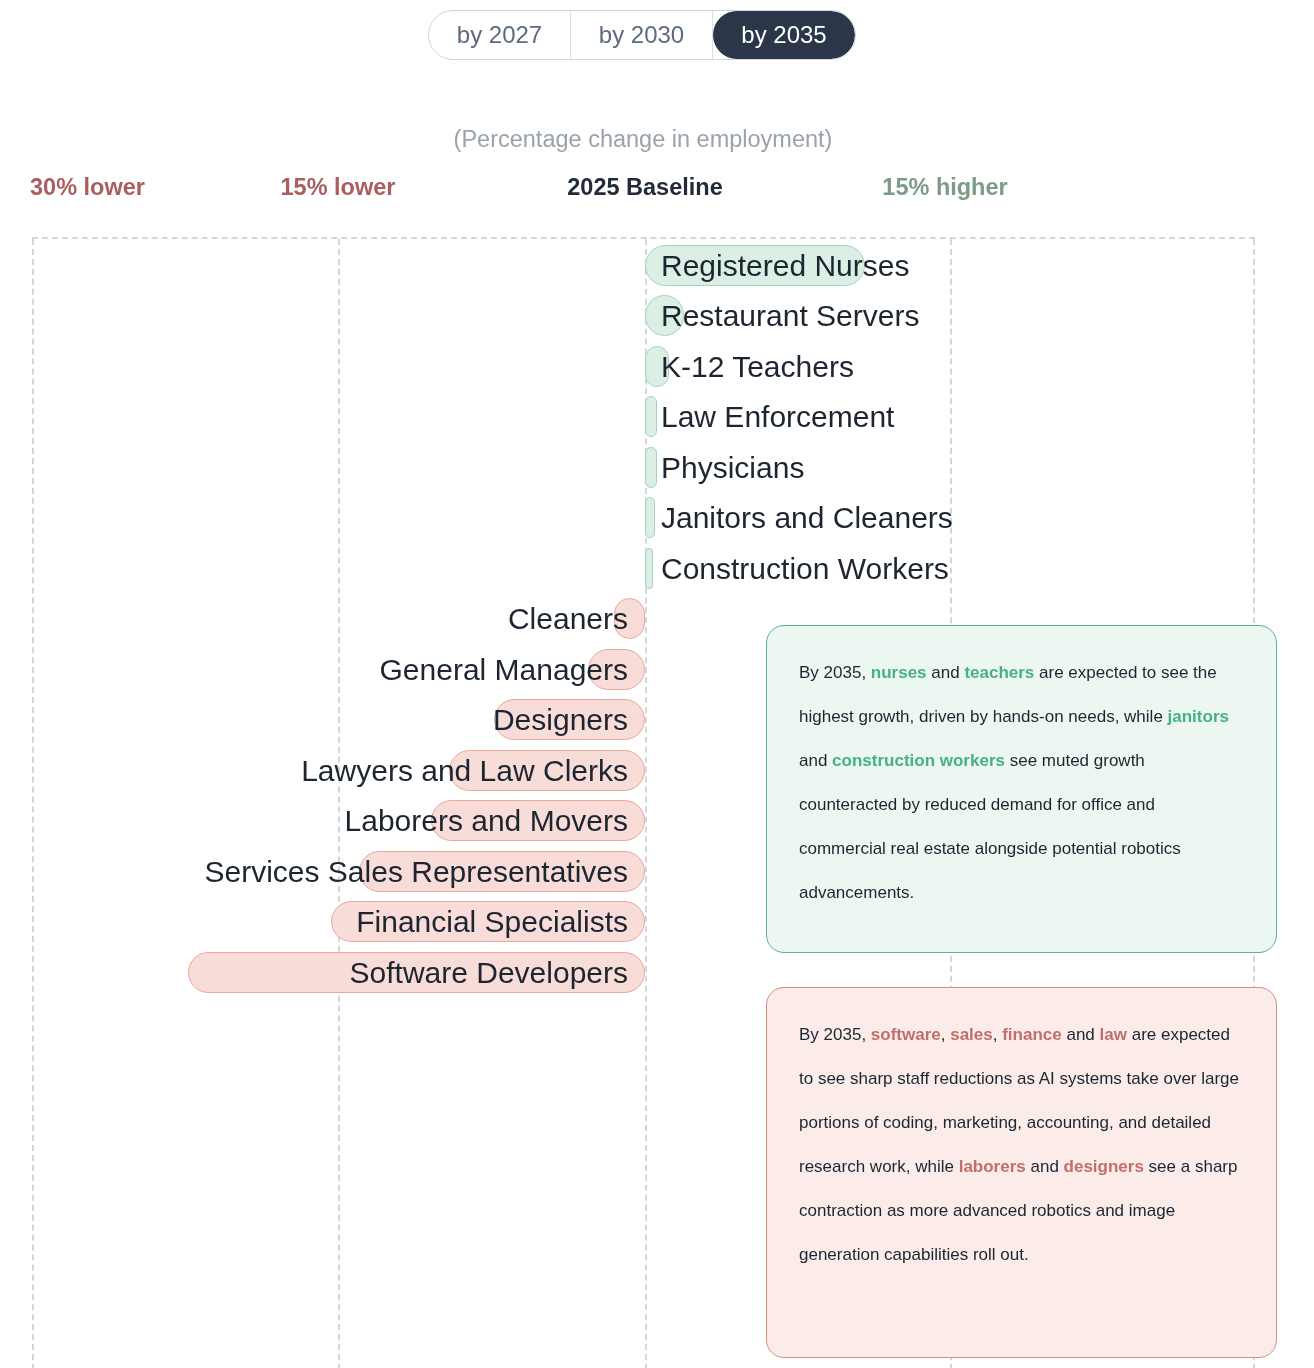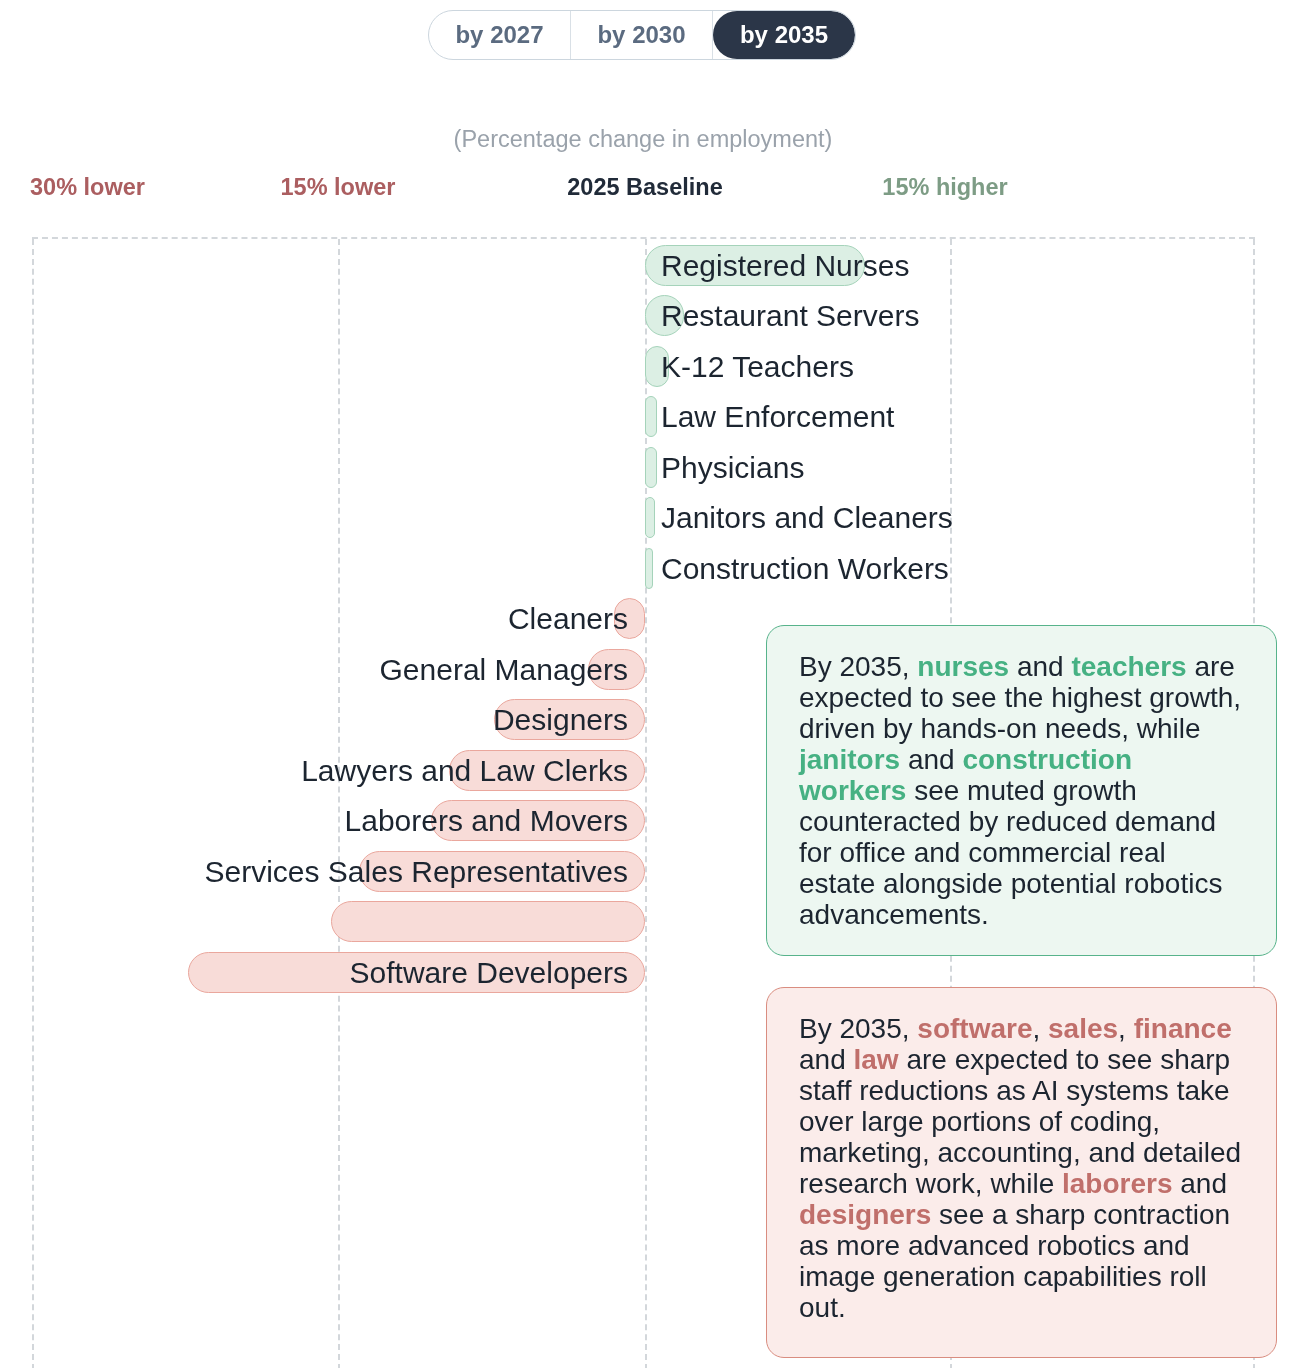"by 2027" .toggle-btn { font-weight: 700 -> 400 }
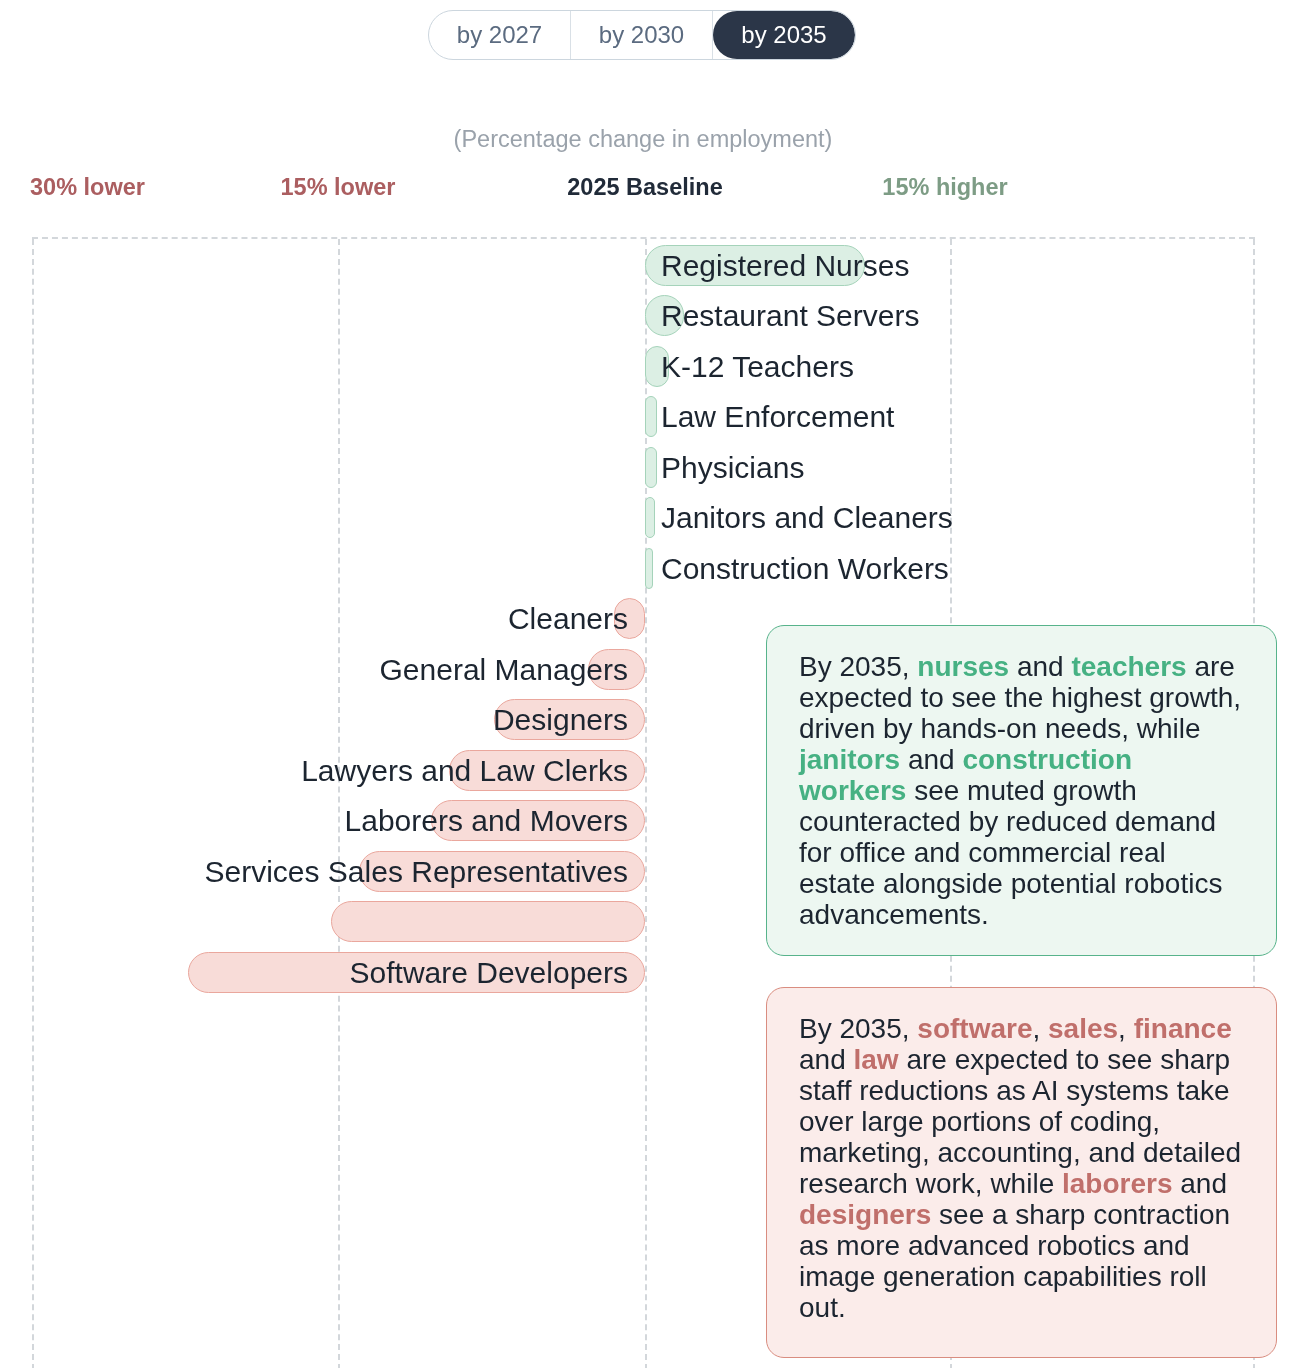"By 2035, nurses and teachers" .note { font-size: 28px -> 17px; line-height: 31px -> 44px }
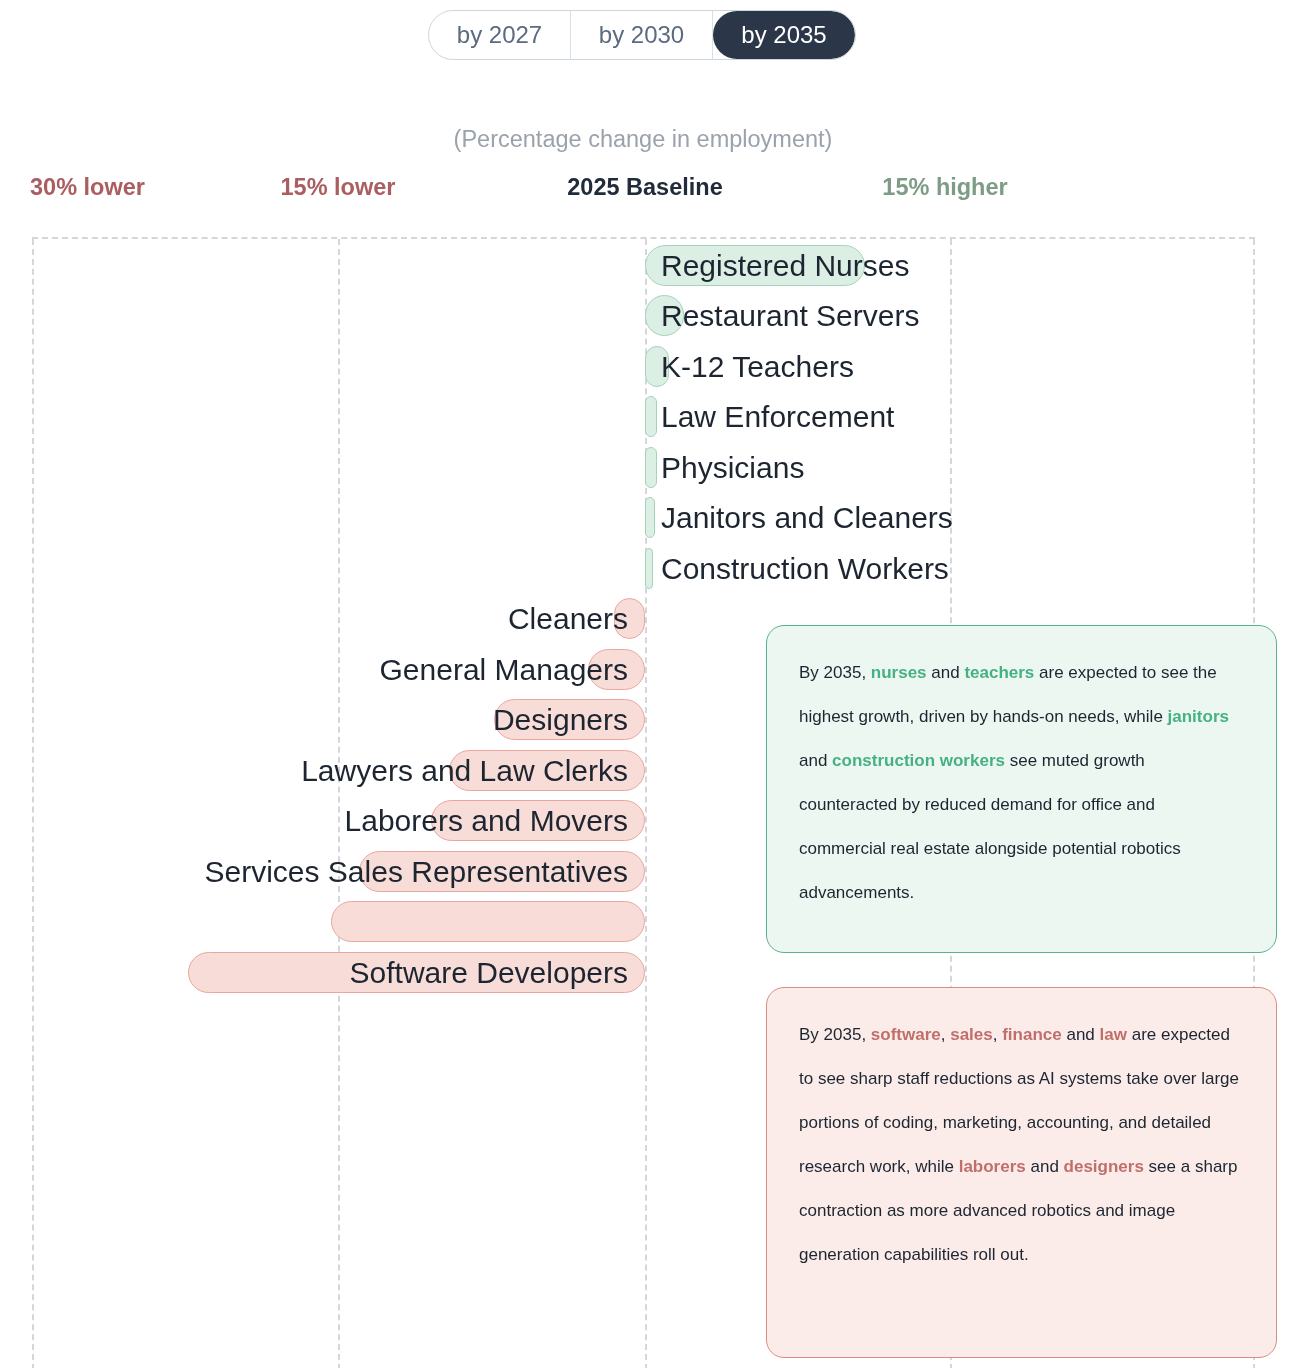"Financial Specialists" div.bar-label { html: none -> <div>Financial Specialists</div> }
